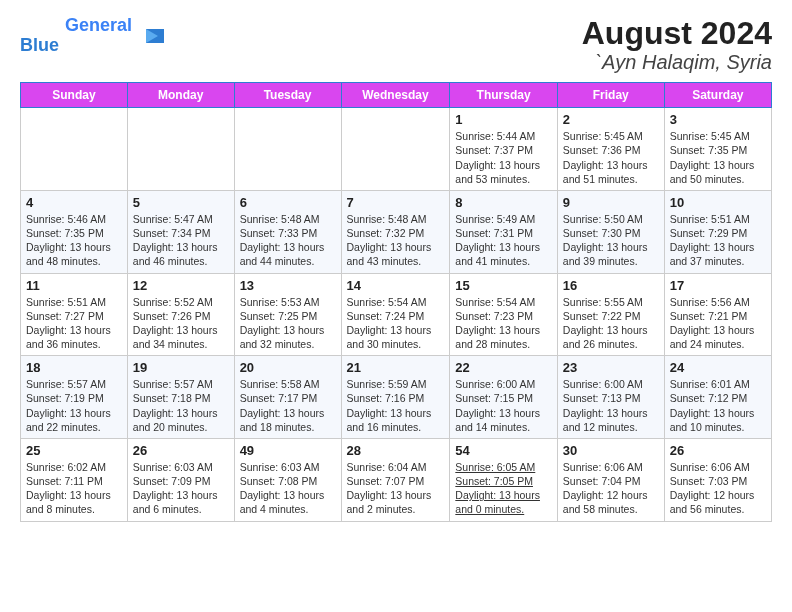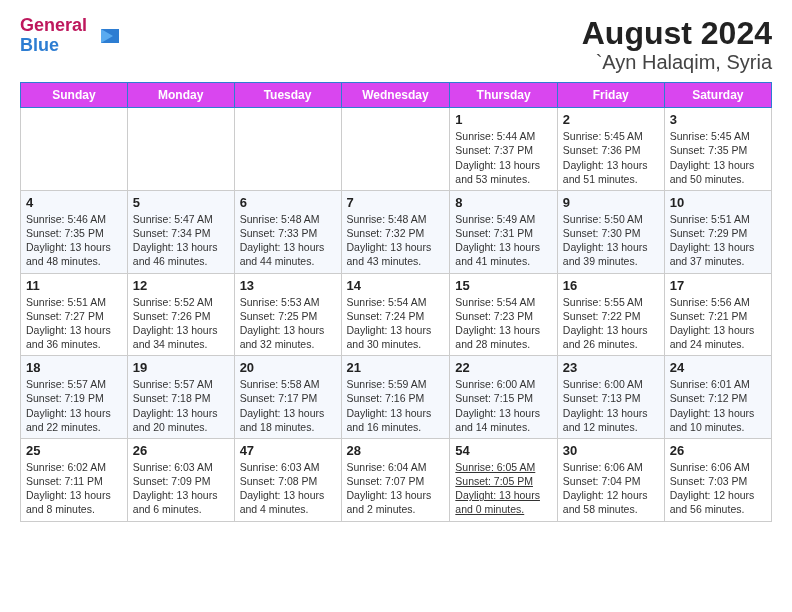"General" .logo-general { color: #be185d -> #3b82f6; margin-left: none -> 45px }
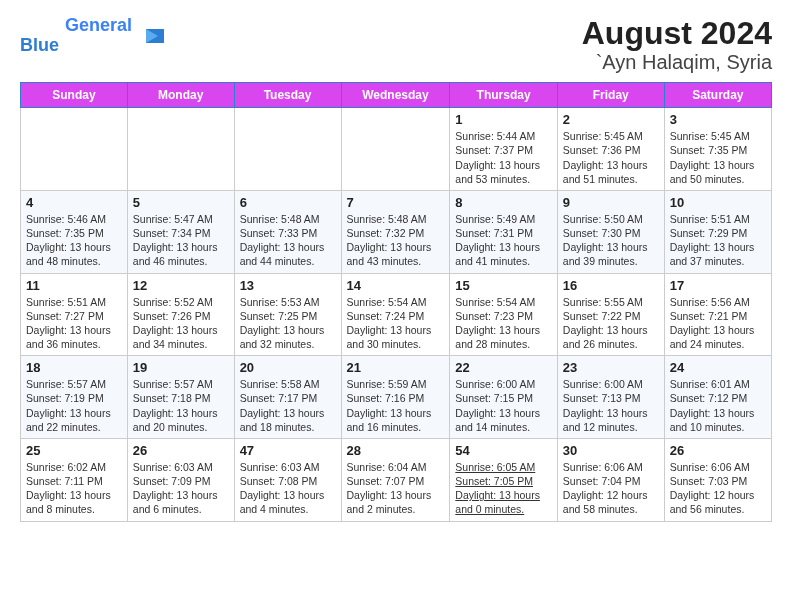"`Ayn Halaqim, Syria" .title-location { font-style: none -> italic }
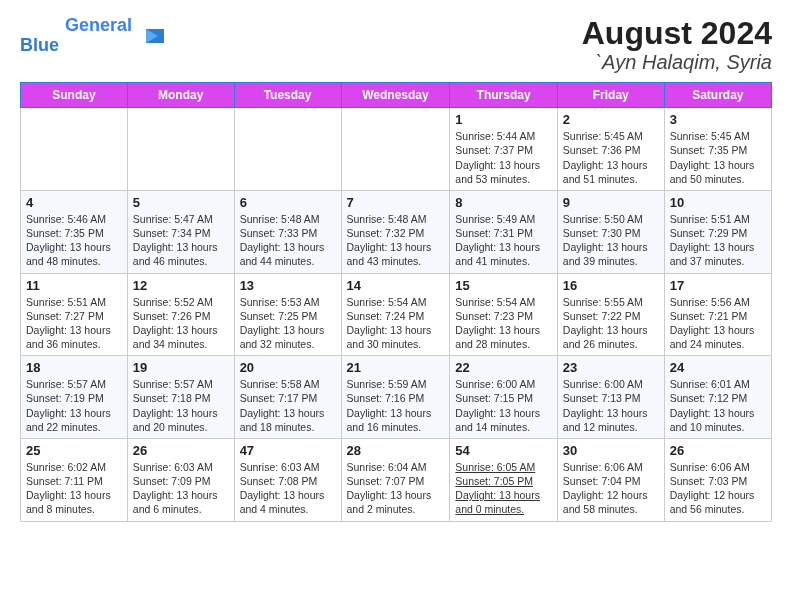"47" div.day-number { text: 47 -> 49 }
